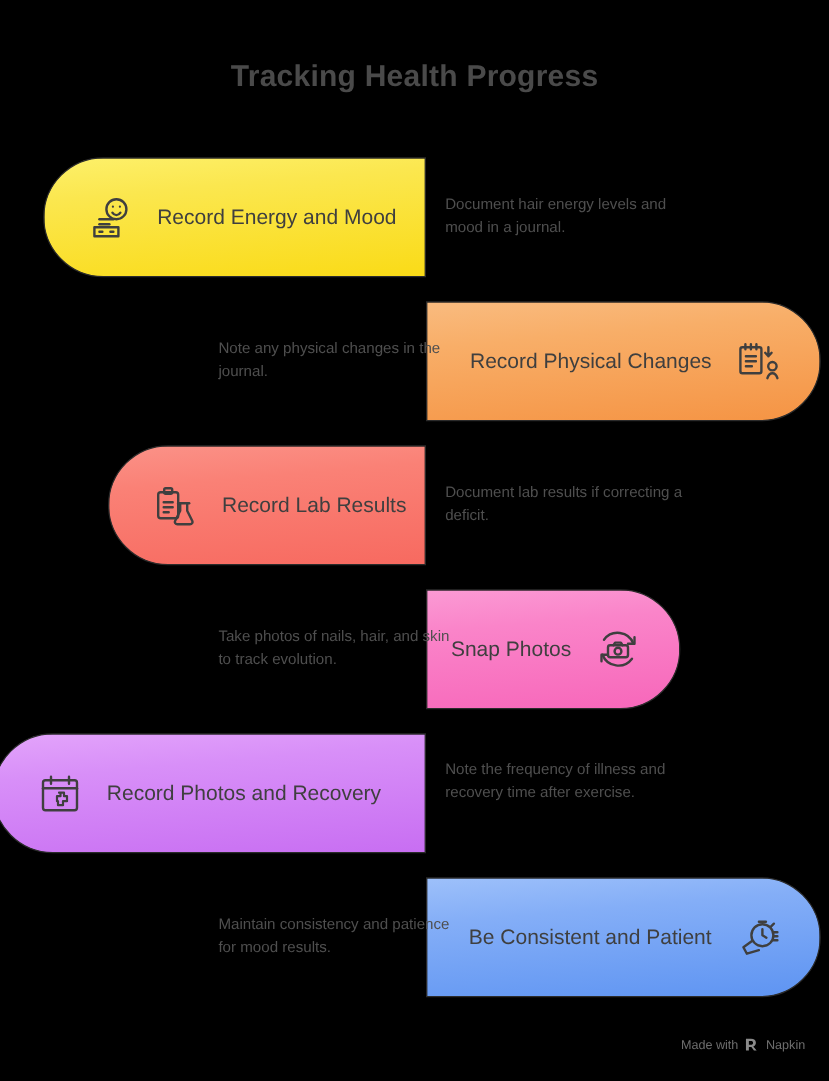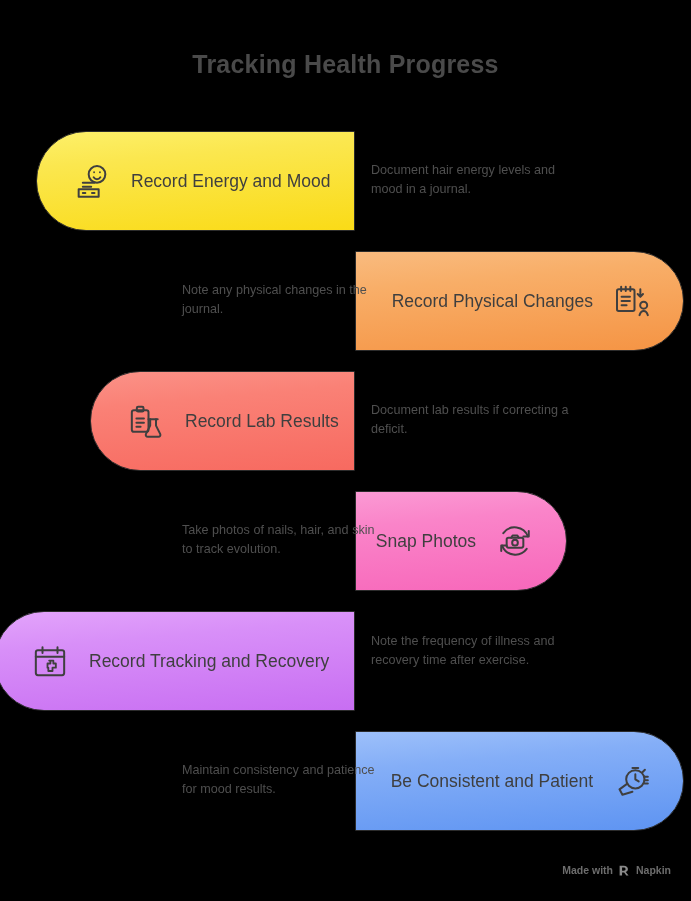"Record Tracking and Recovery" span.pill-label { text: Tracking -> Photos }
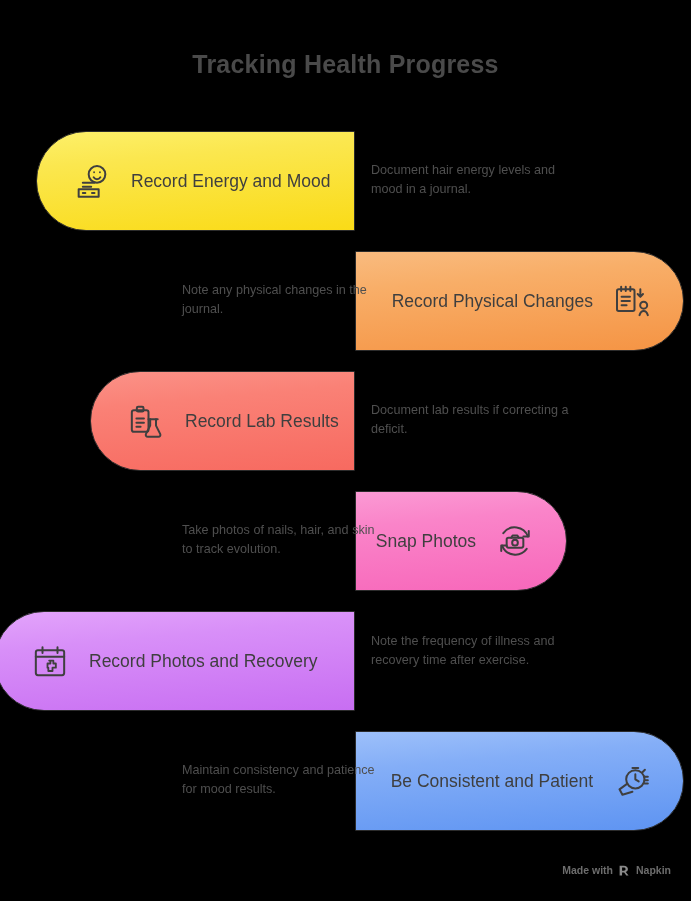"Made with" .watermark { align-items: none -> center; font-weight: bold -> normal }
